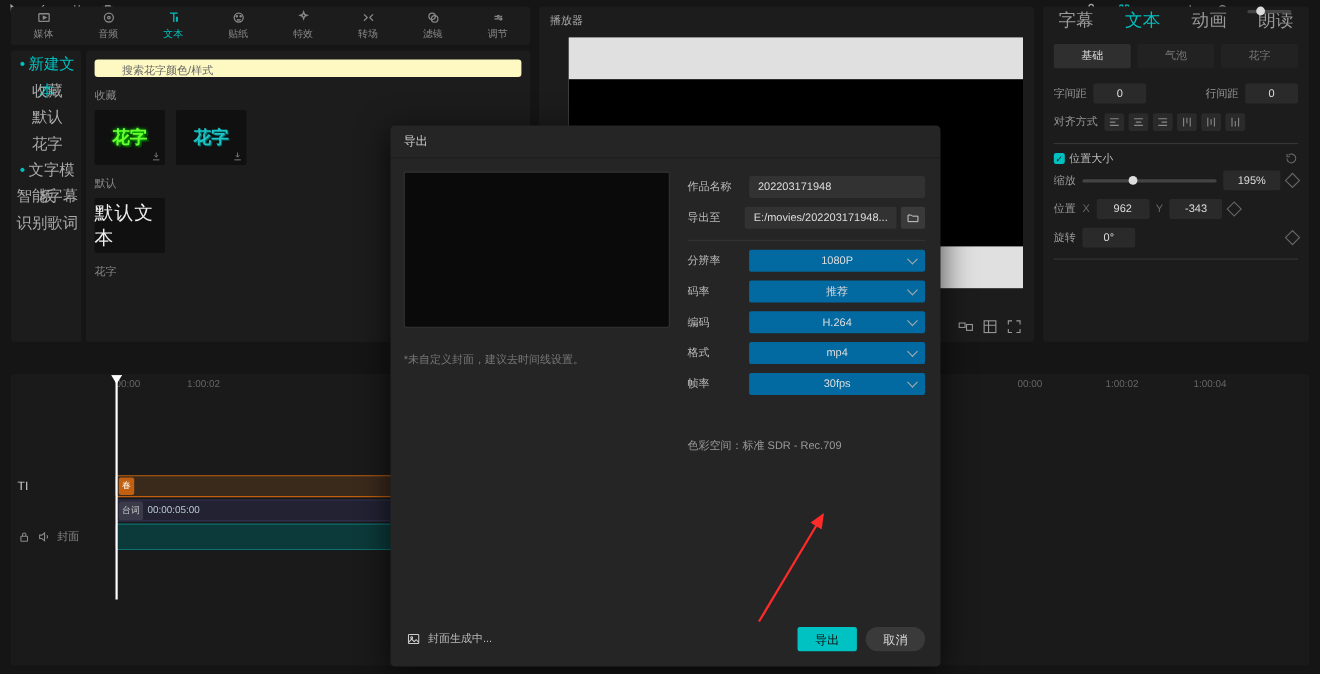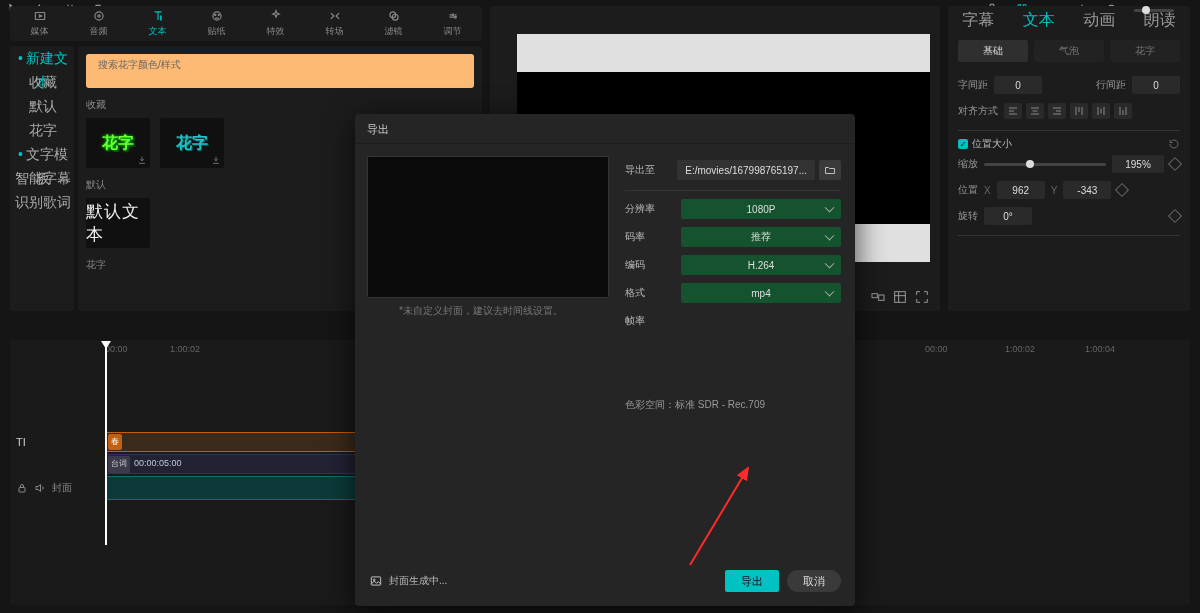"播放器" div.player-title { html: none -> <div>播放器</div> }
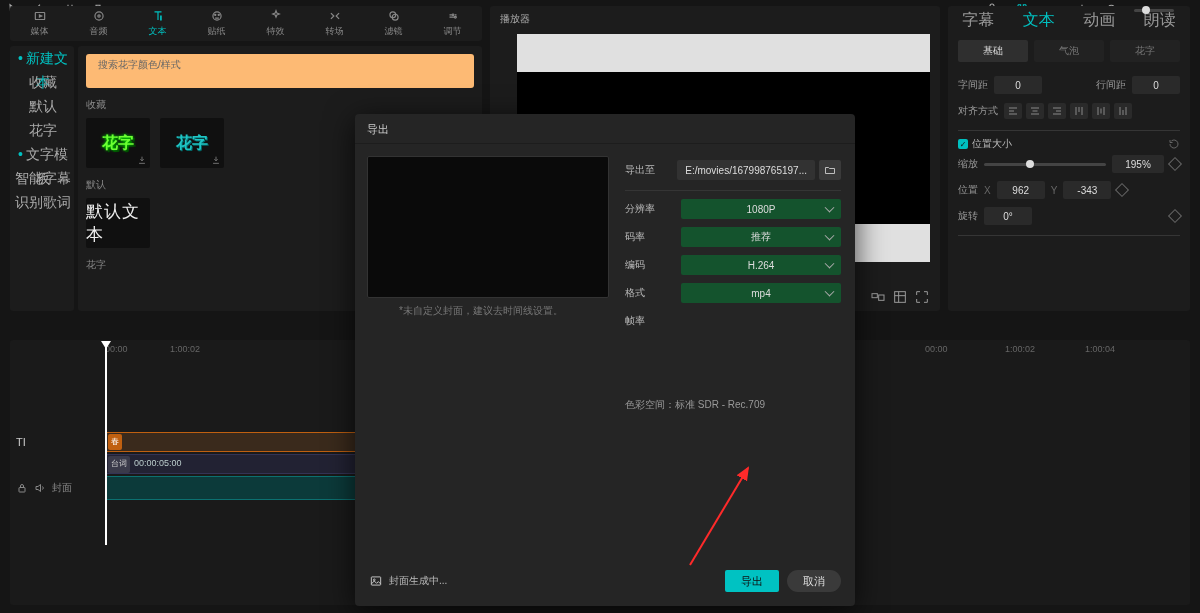"搜索花字颜色/样式" .search-bar { background: #fdba74 -> #fef9c3; height: 34px -> 16px; padding: 0 12px -> 0 25px }
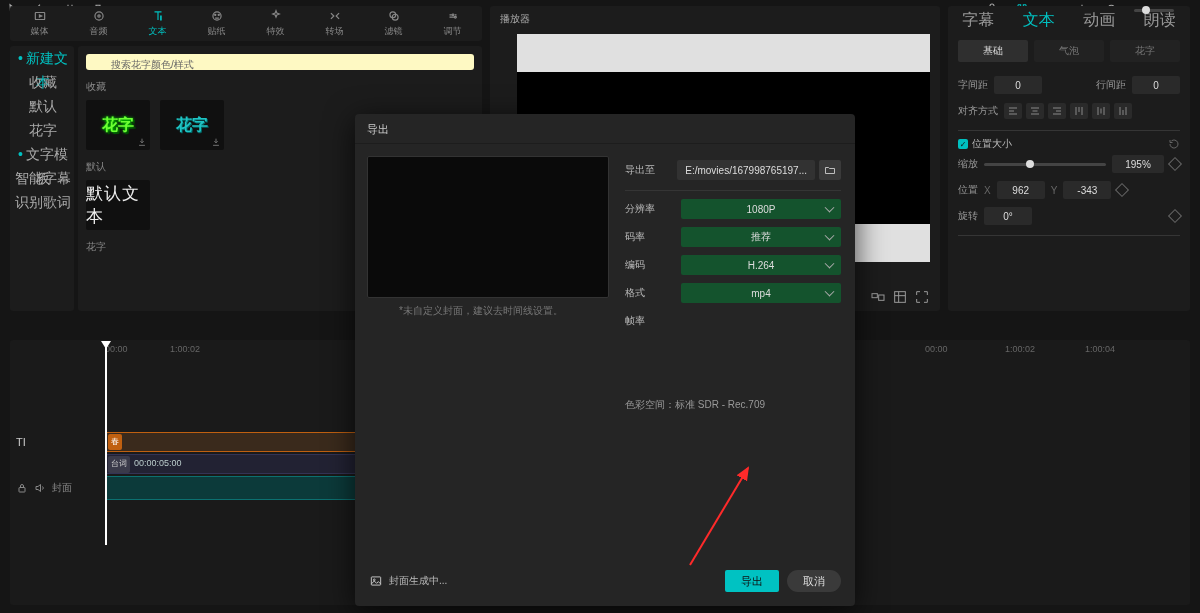"作品名称" div.form-row { html: none -> <div> <div>作品名称</div> <div>202203171948</div> </div> }
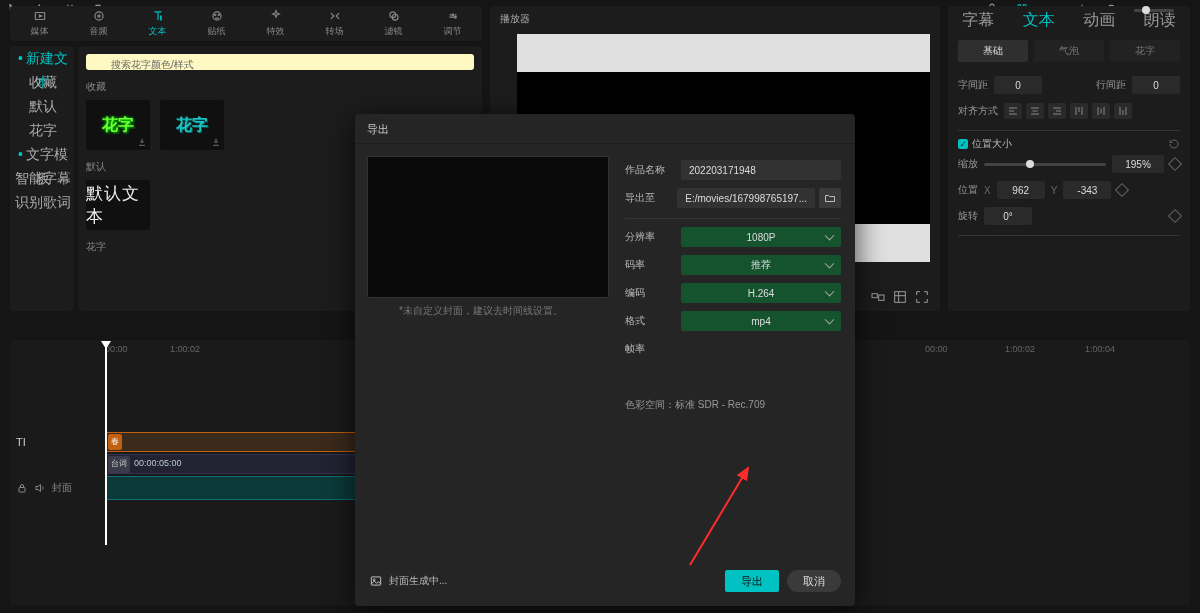"E:/movies/167998765197..." div.form-input { text: E:/movies/167998765197 -> E:/movies/202203171948 }
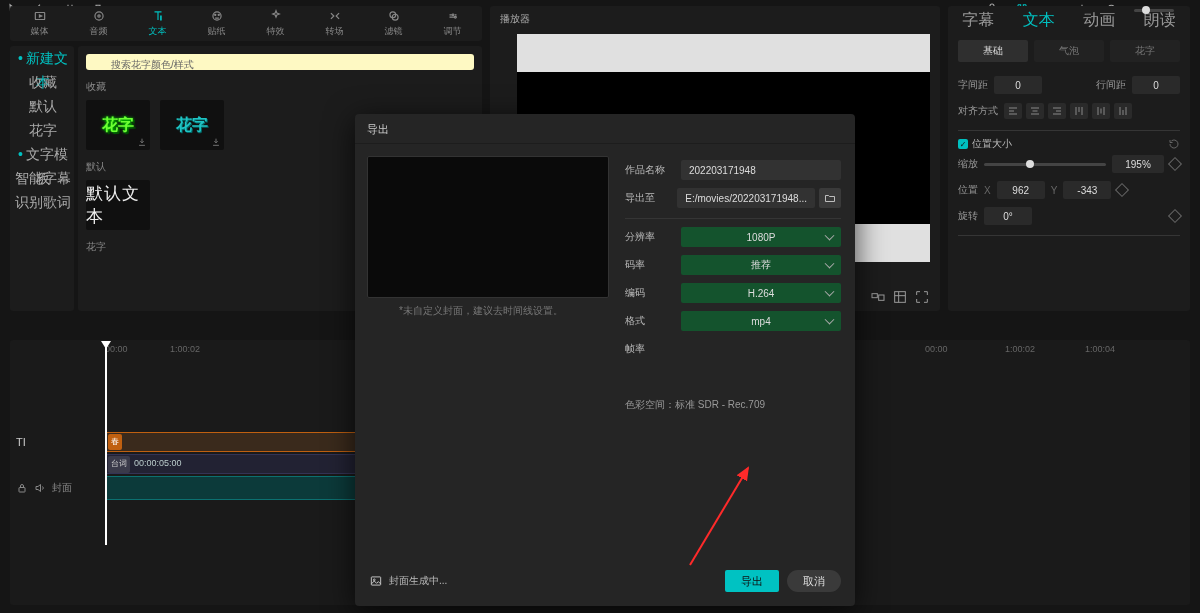"1080P" .sel { background: #14532d -> #0369a1 }
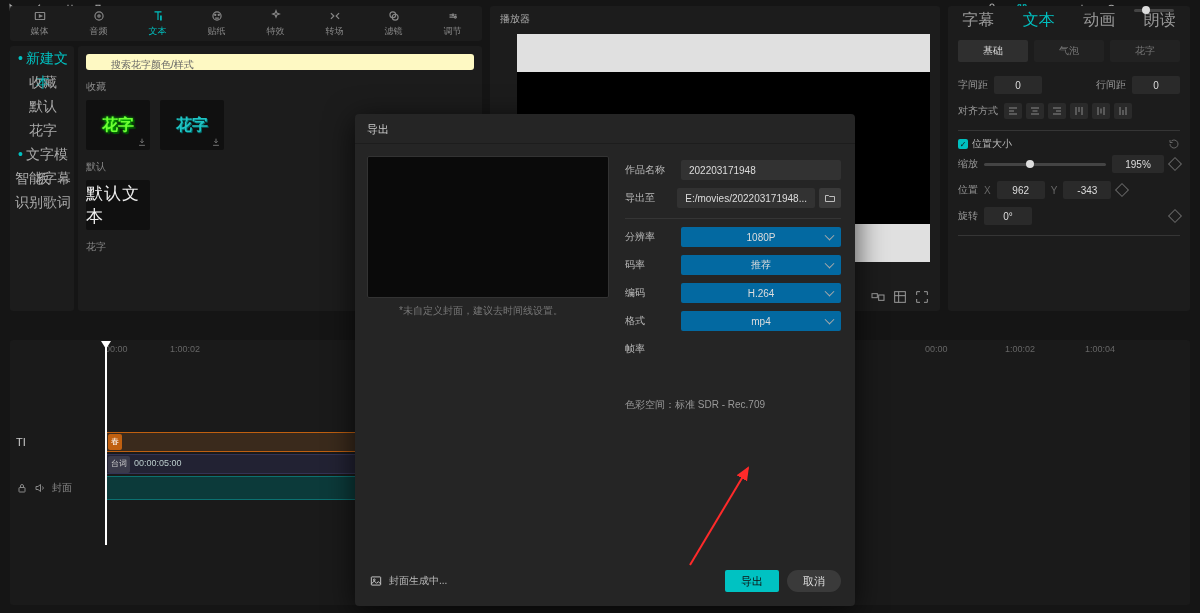"*未自定义封面，建议去时间线设置。" .preview-hint { margin-left: 32px -> none; top: 190px -> 206px }
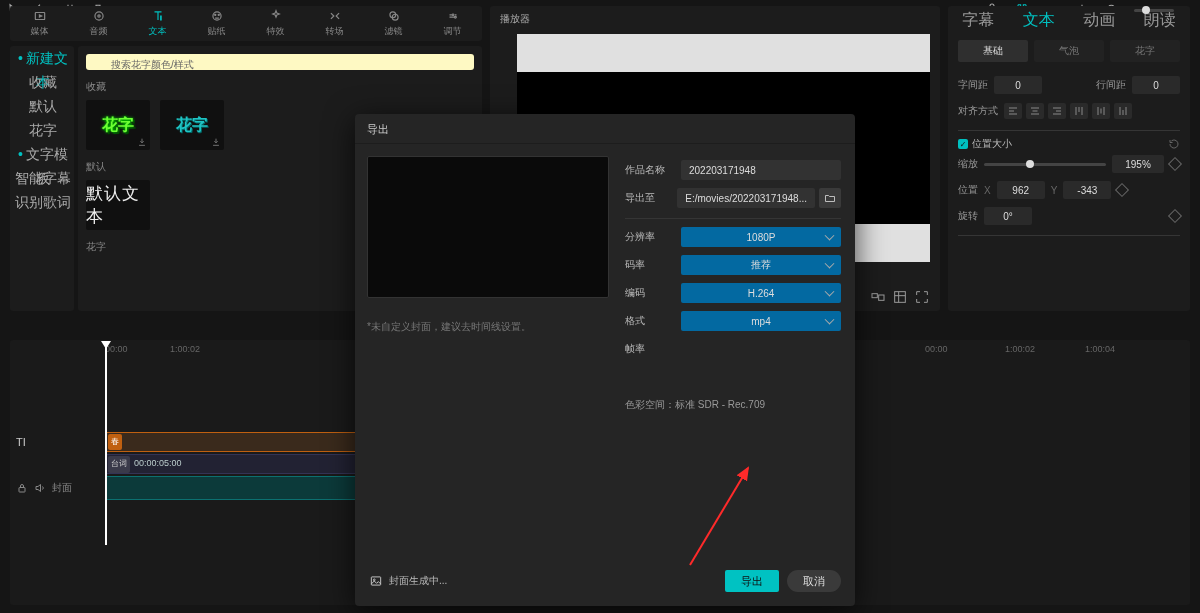"30fps" div.sel { html: none -> <div>30fps</div> }
